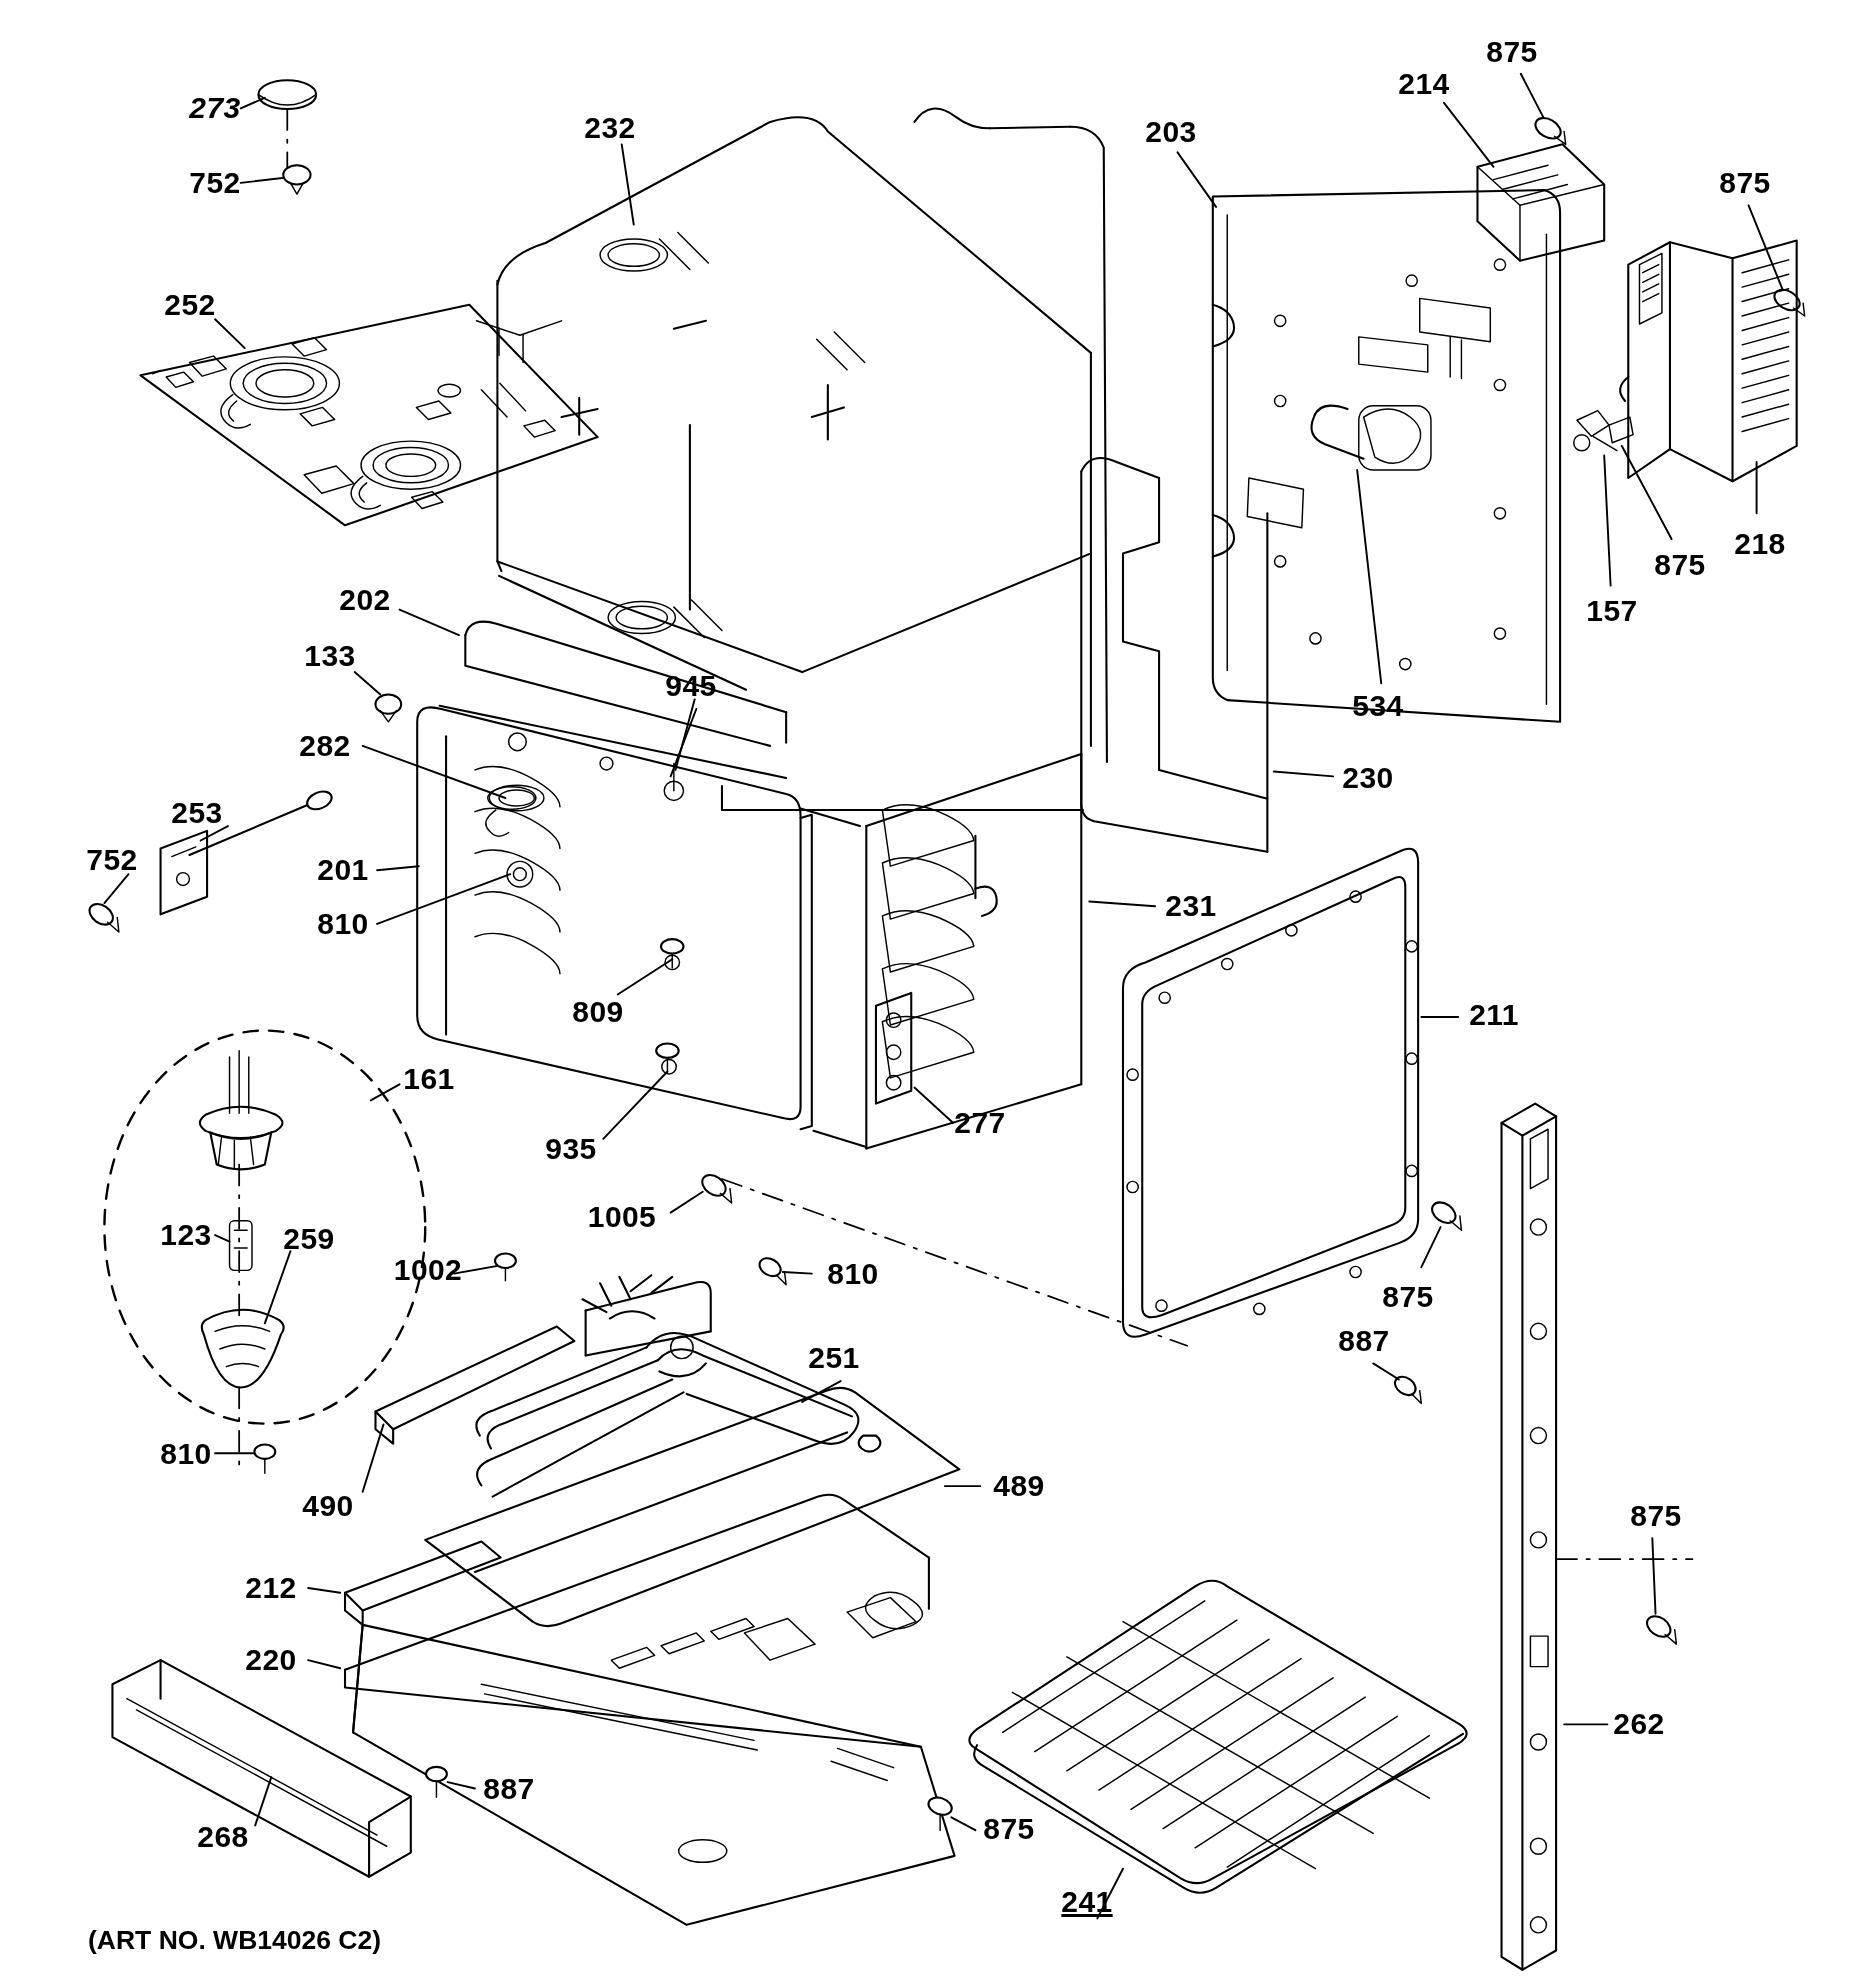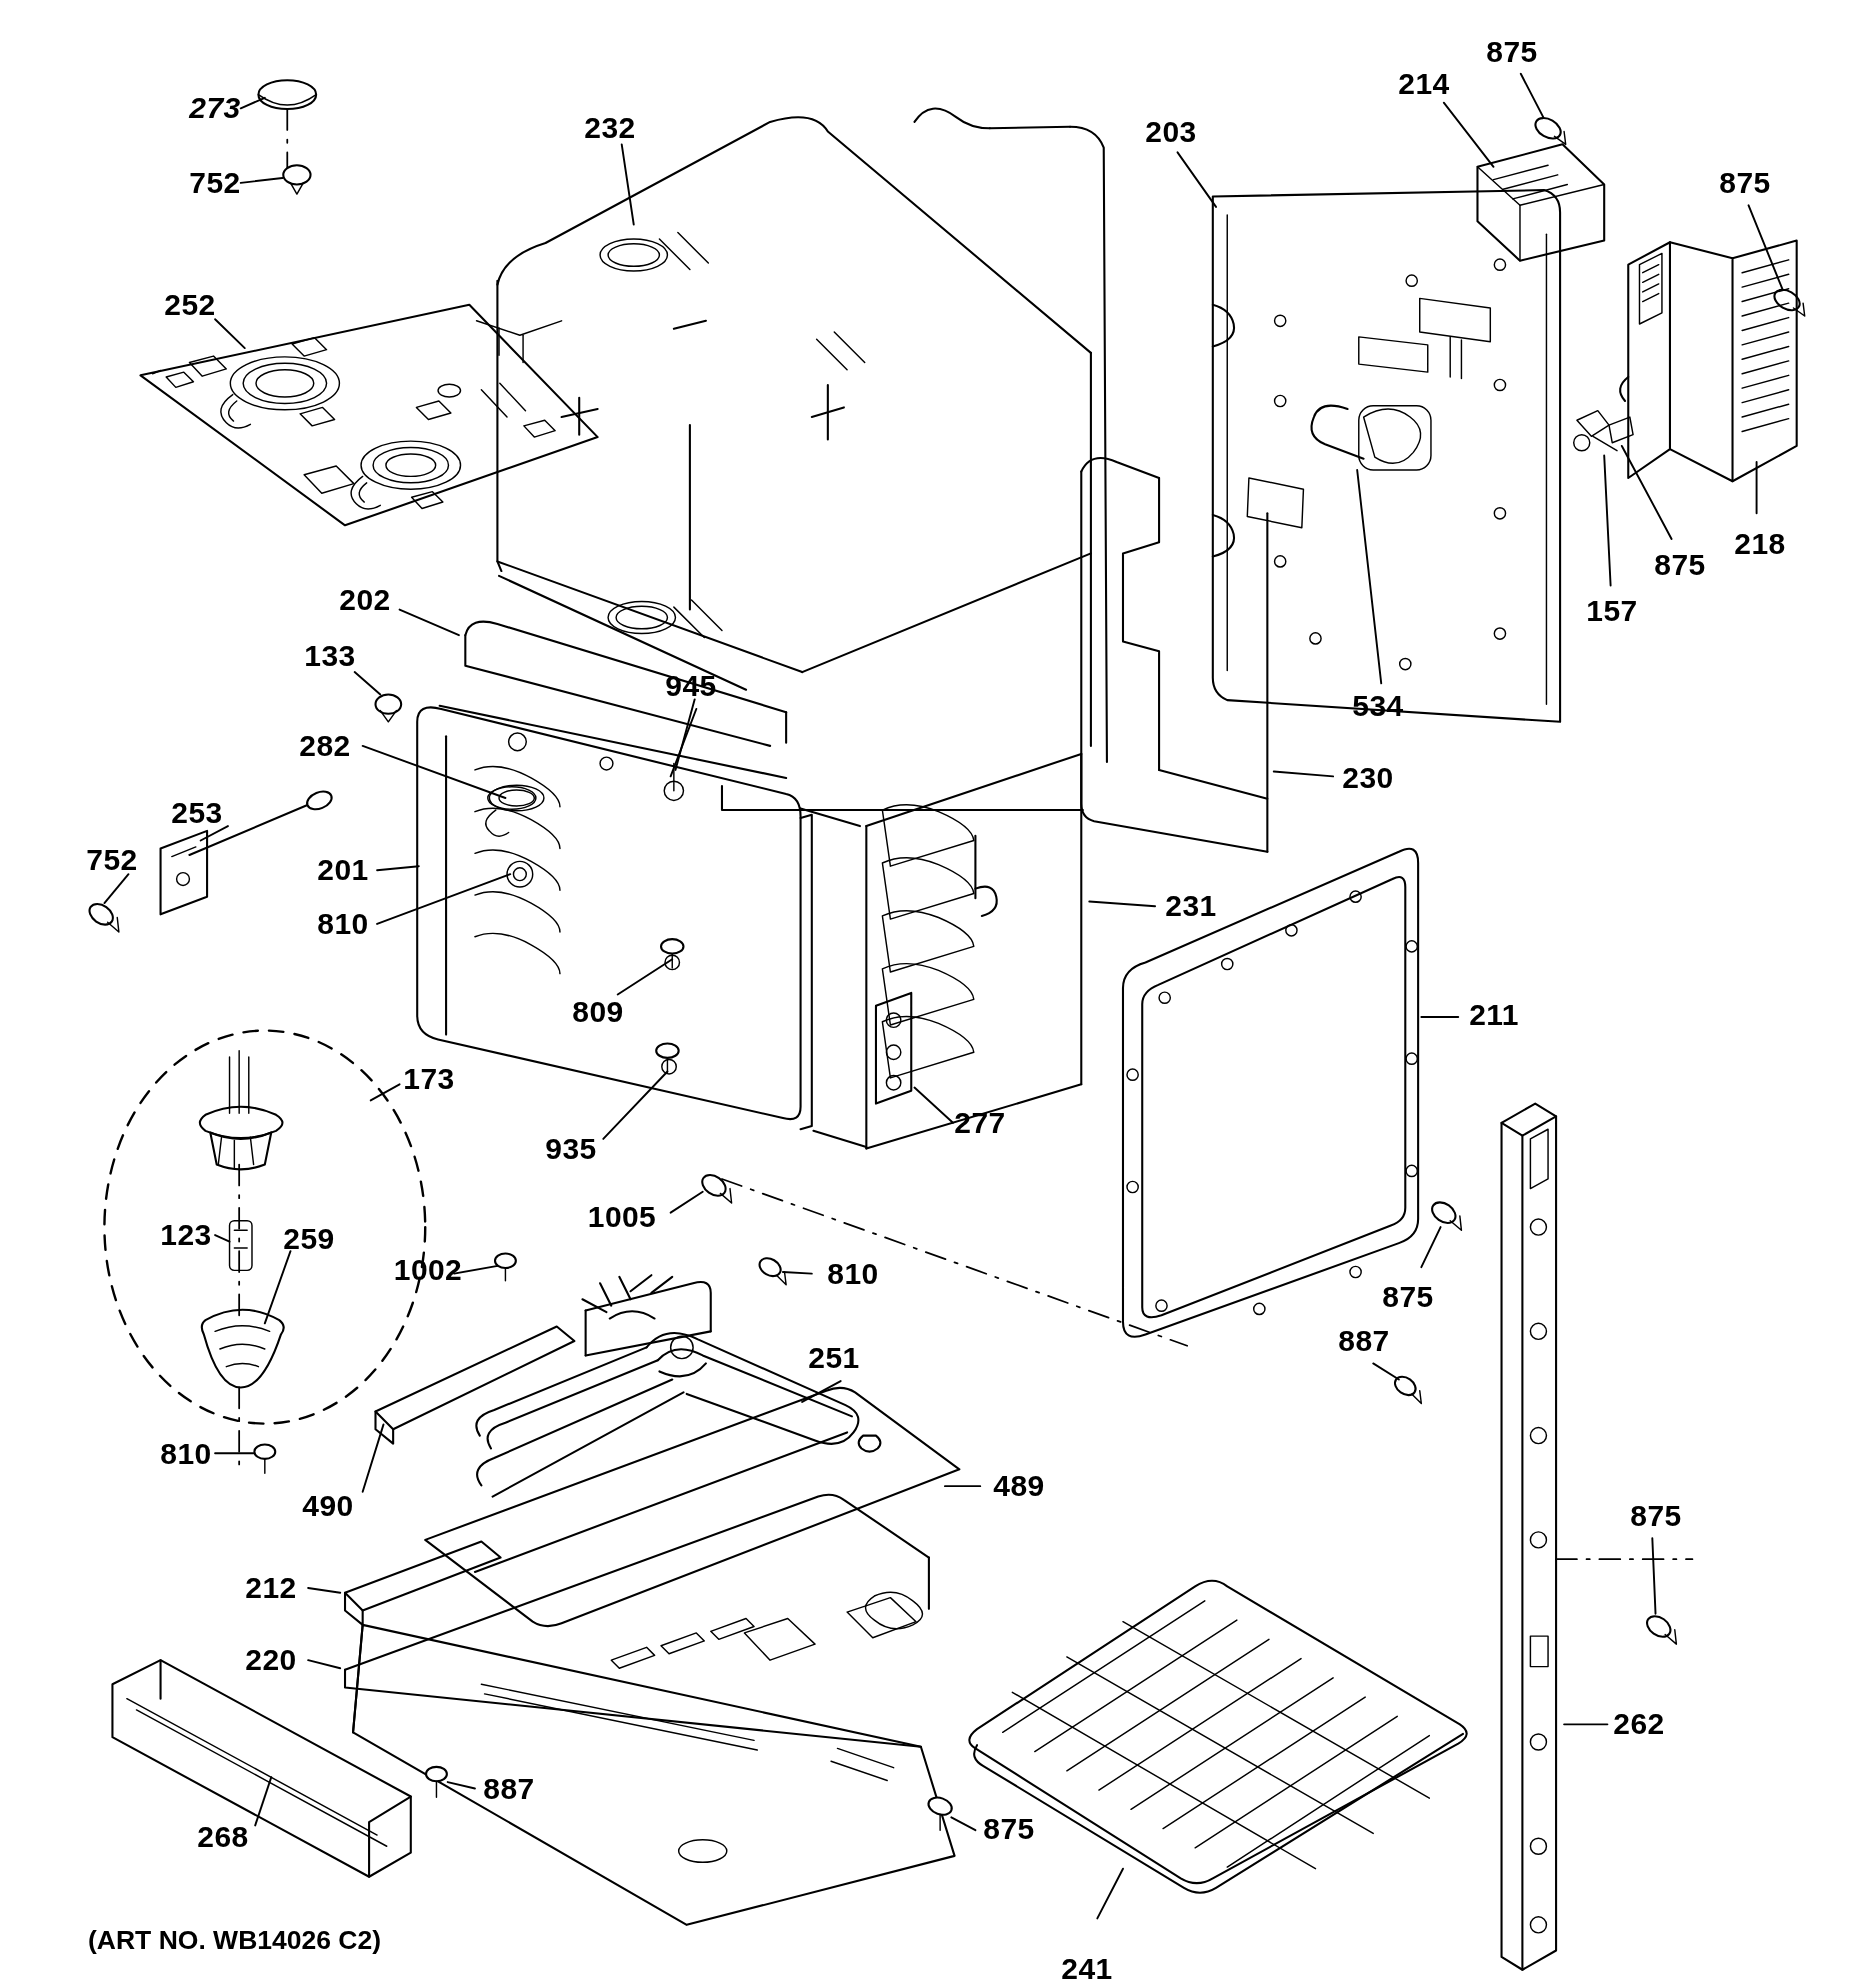"173" div.callout { text: 173 -> 161 }
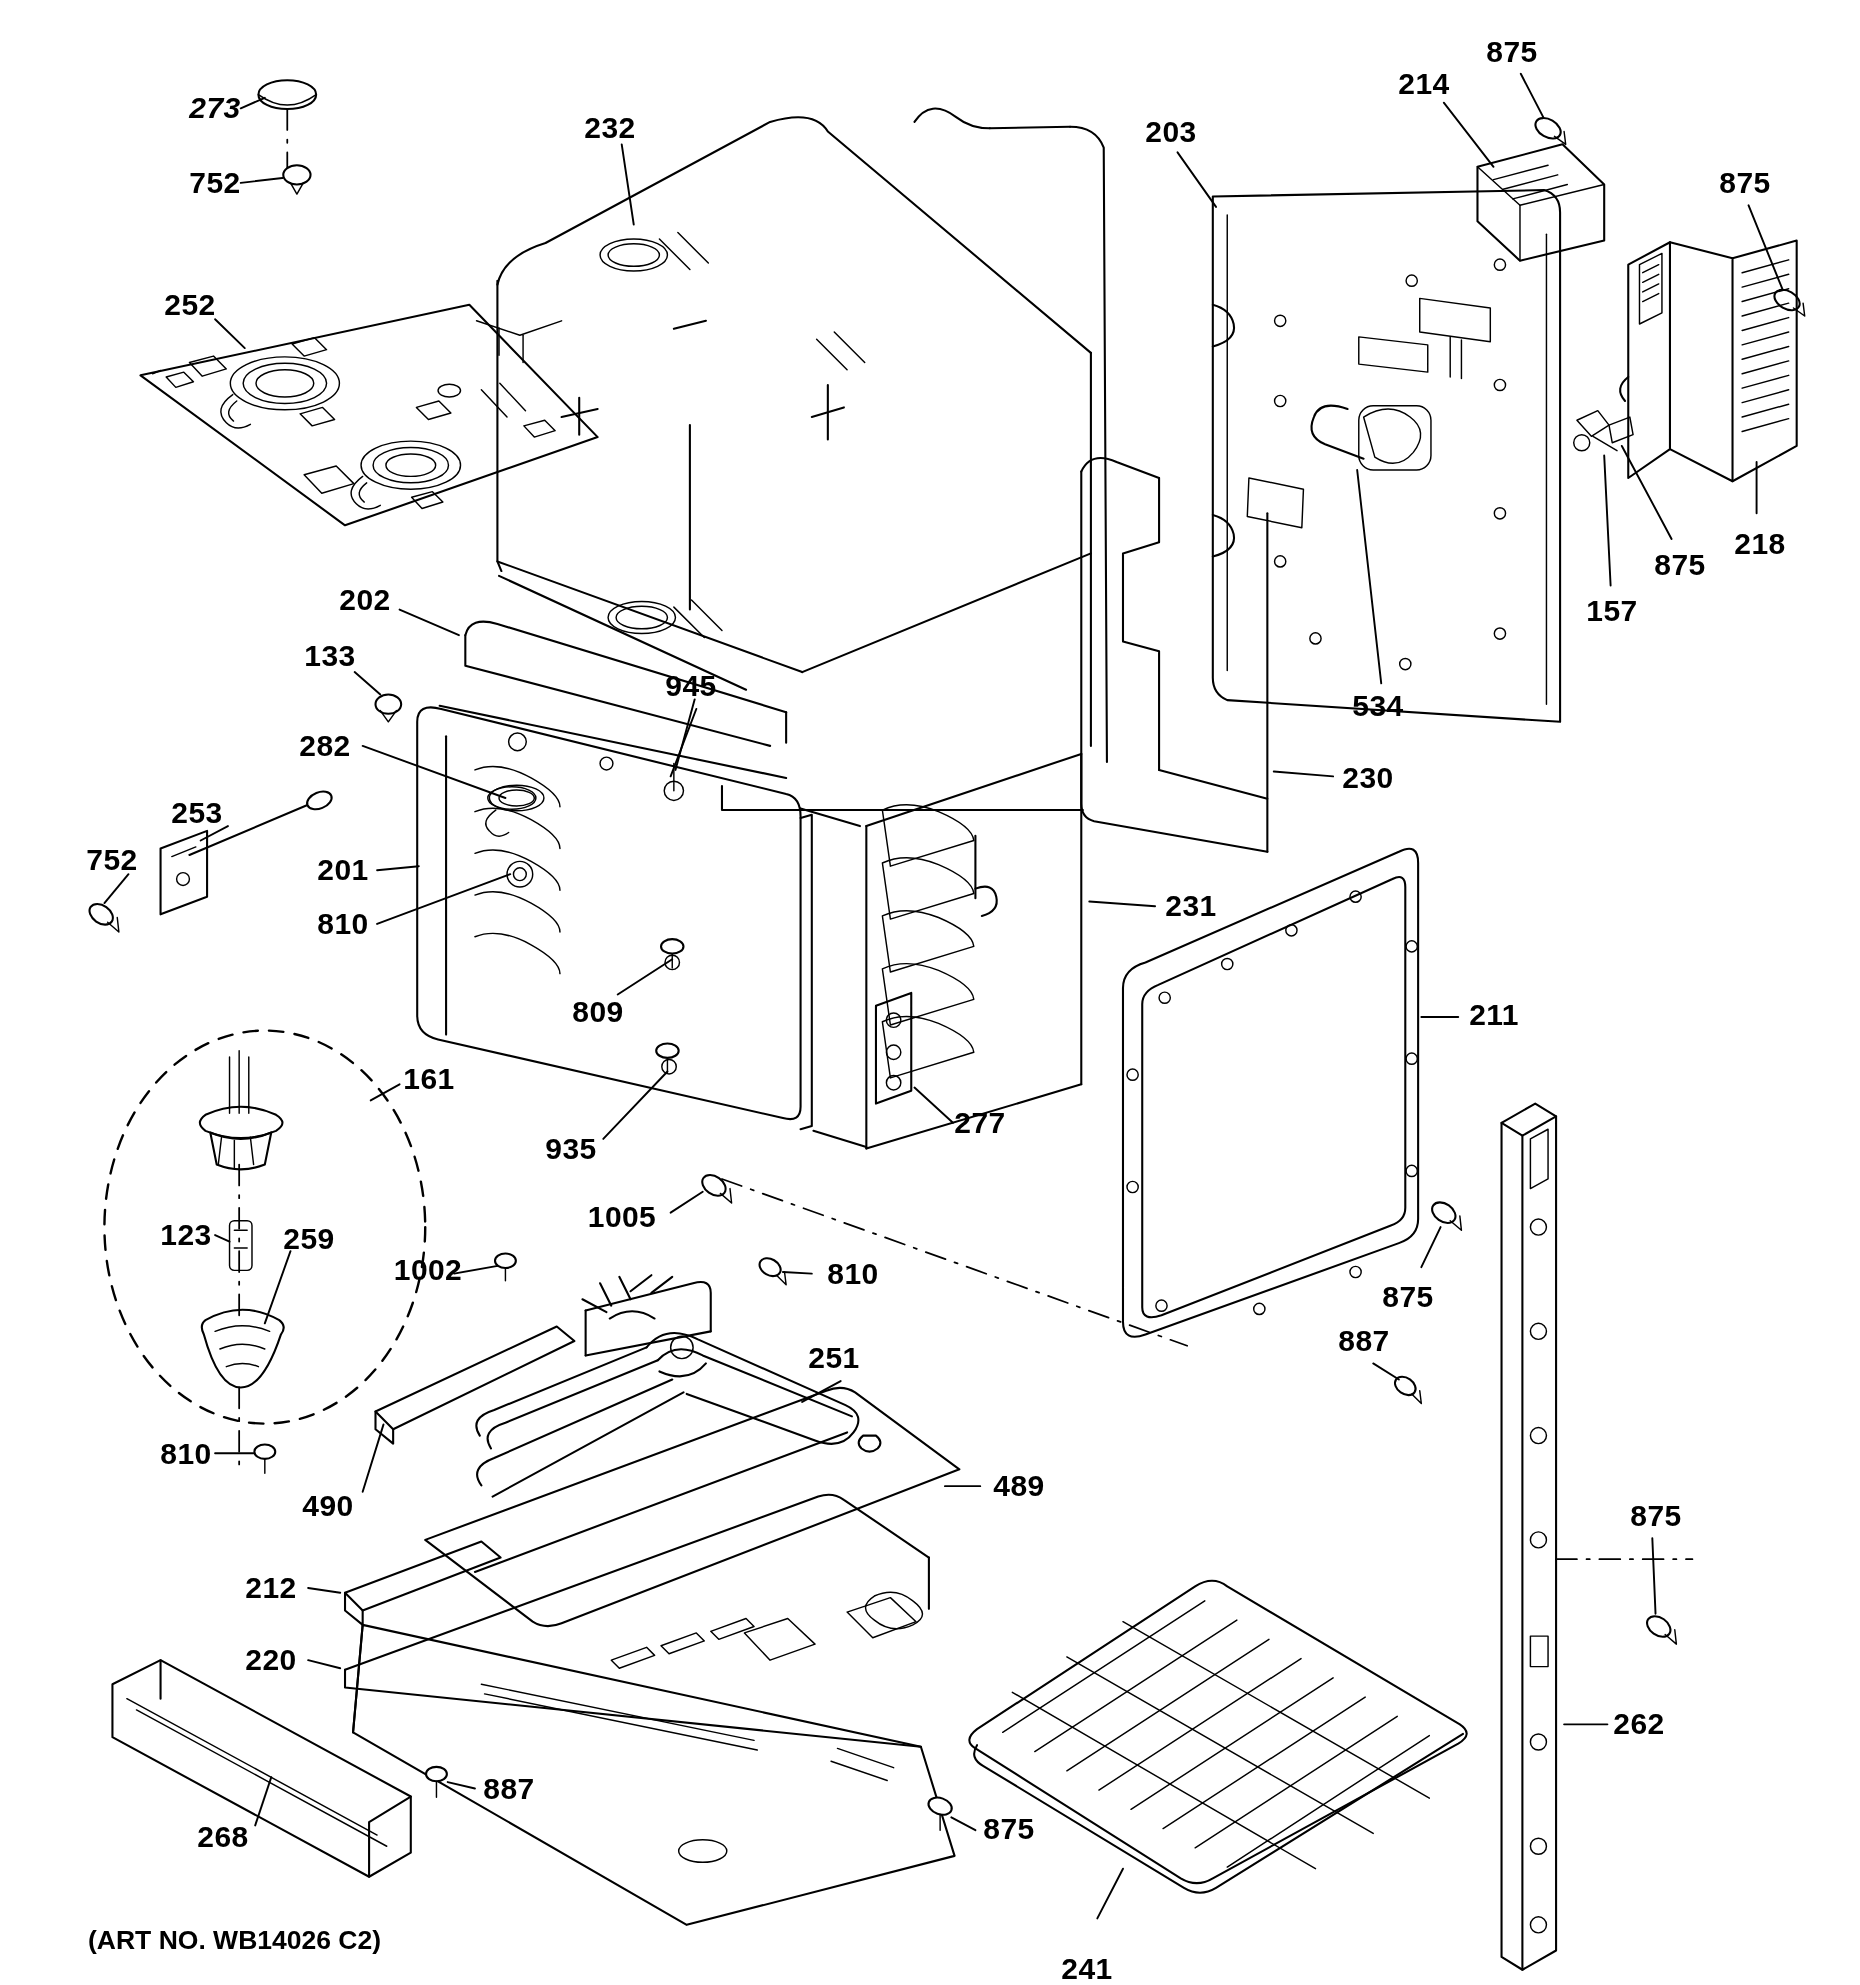"241" div.callout { text-decoration: none -> underline; top: 1969px -> 1902px }
